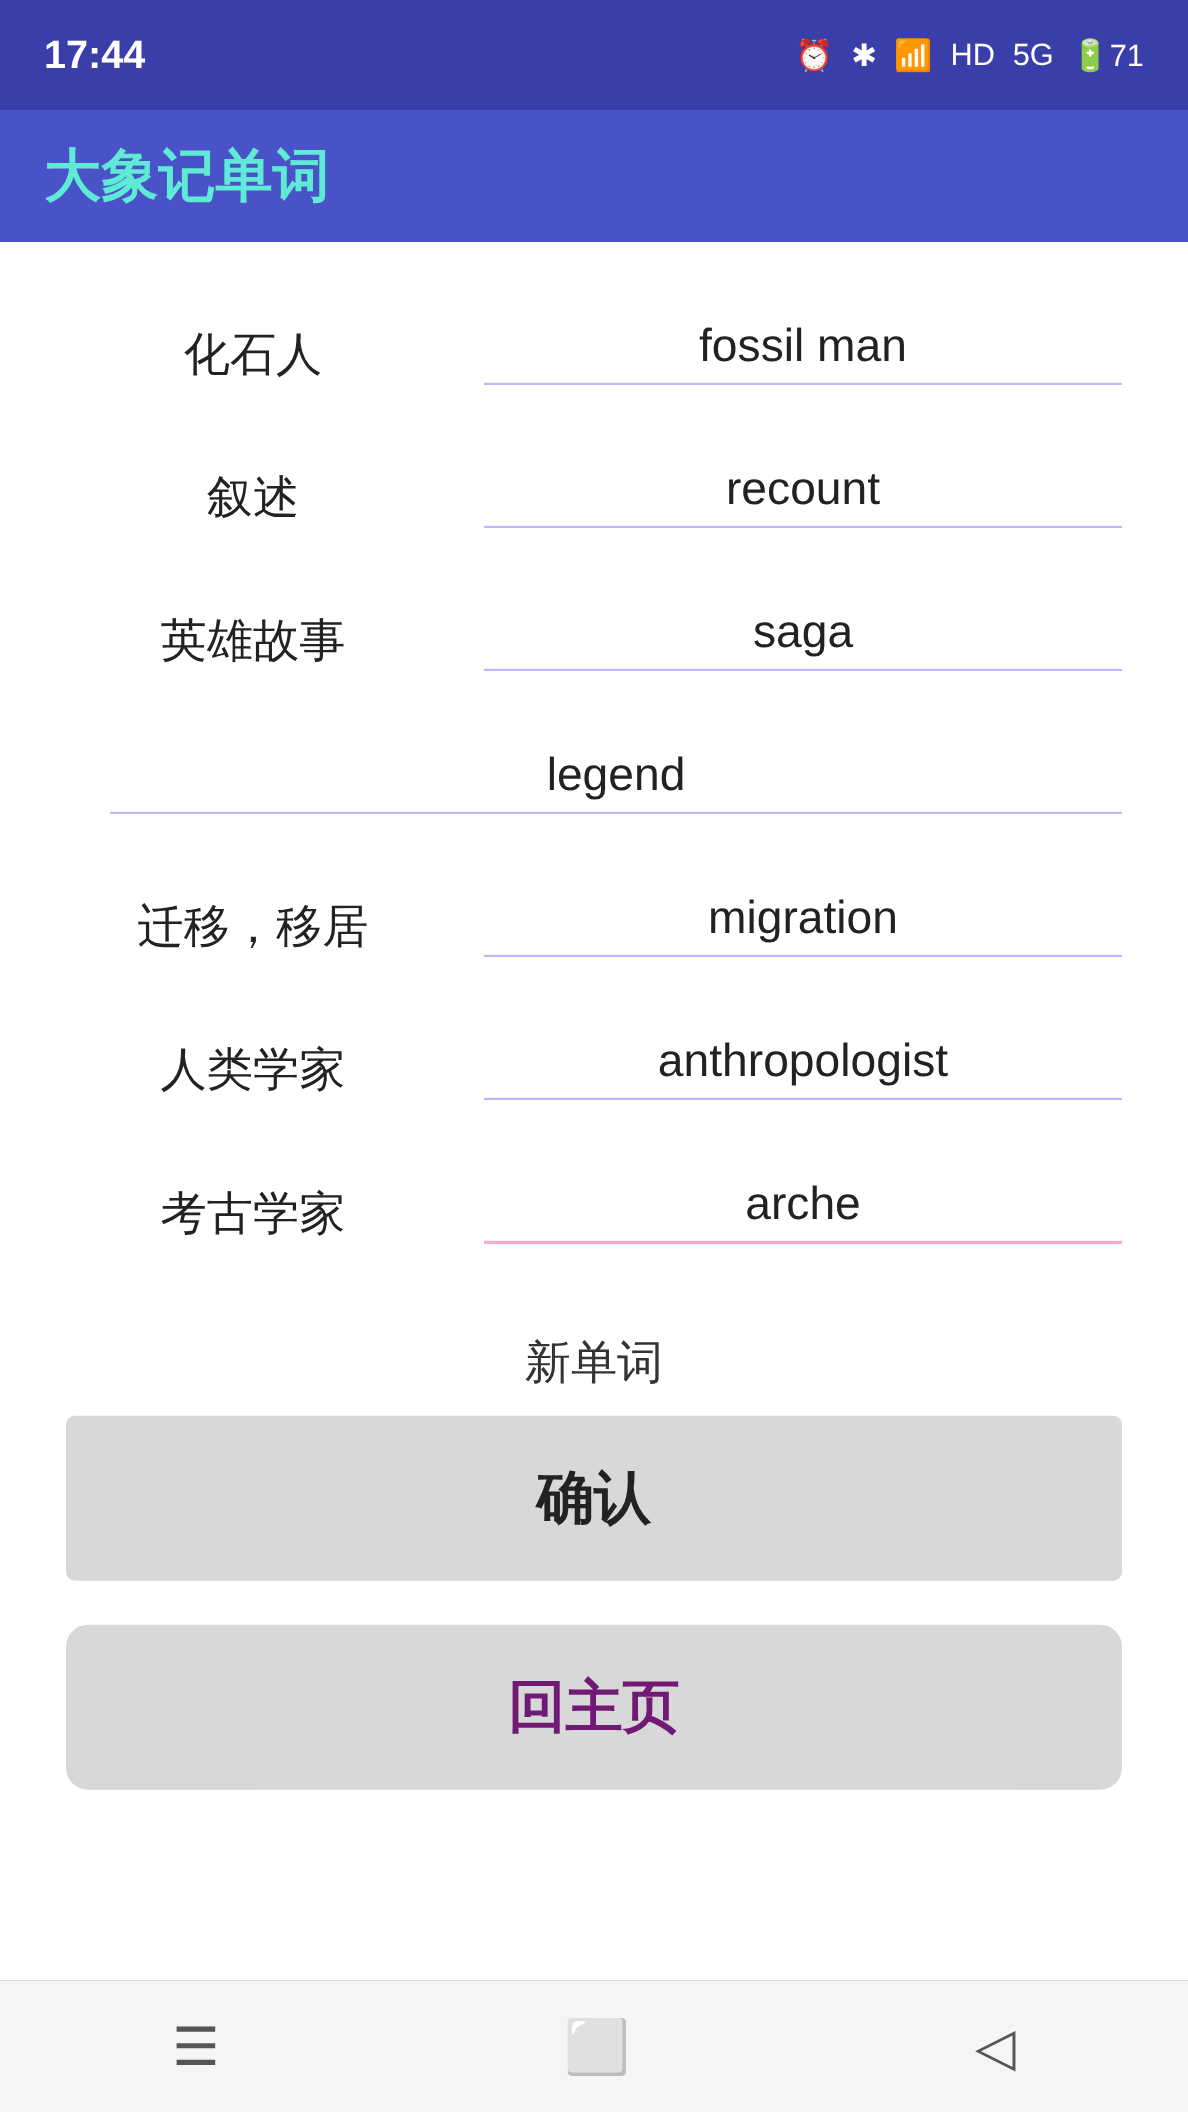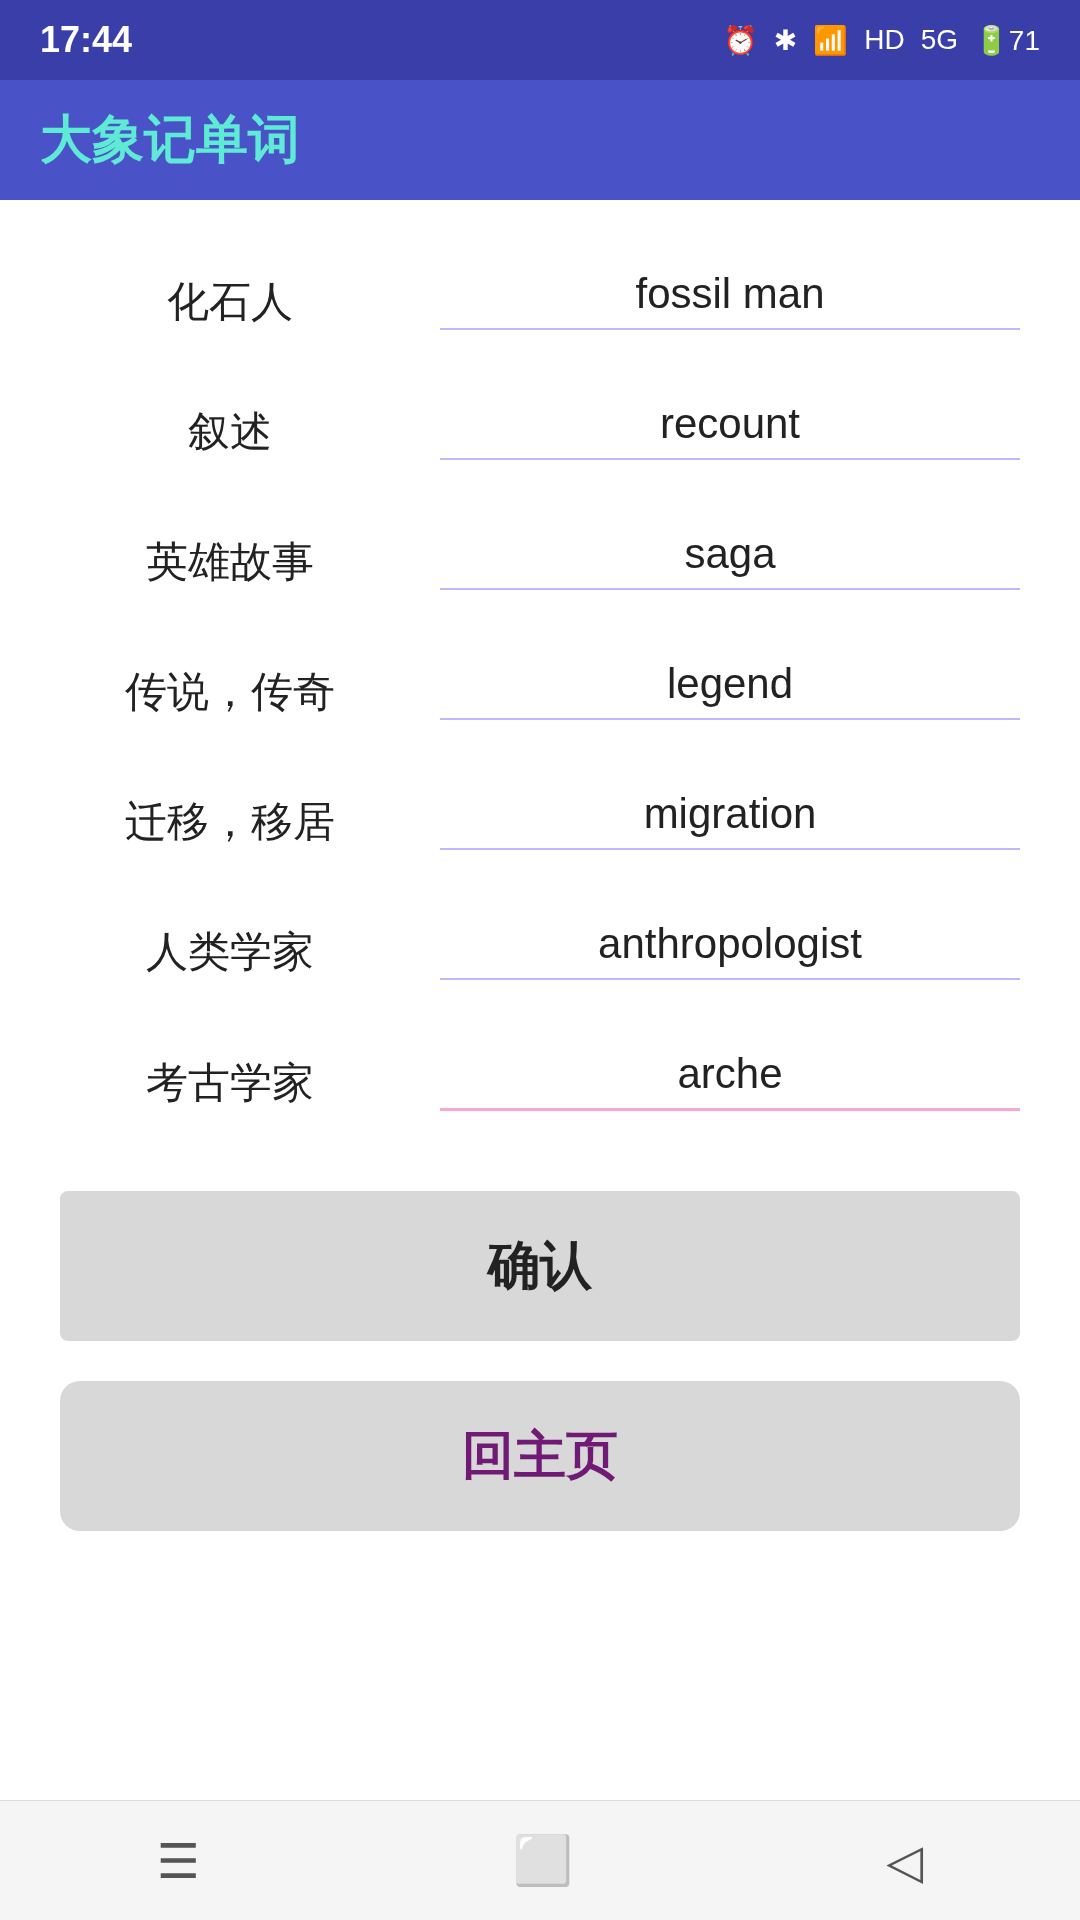"17:44" .status-bar { height: 80px -> 100px }
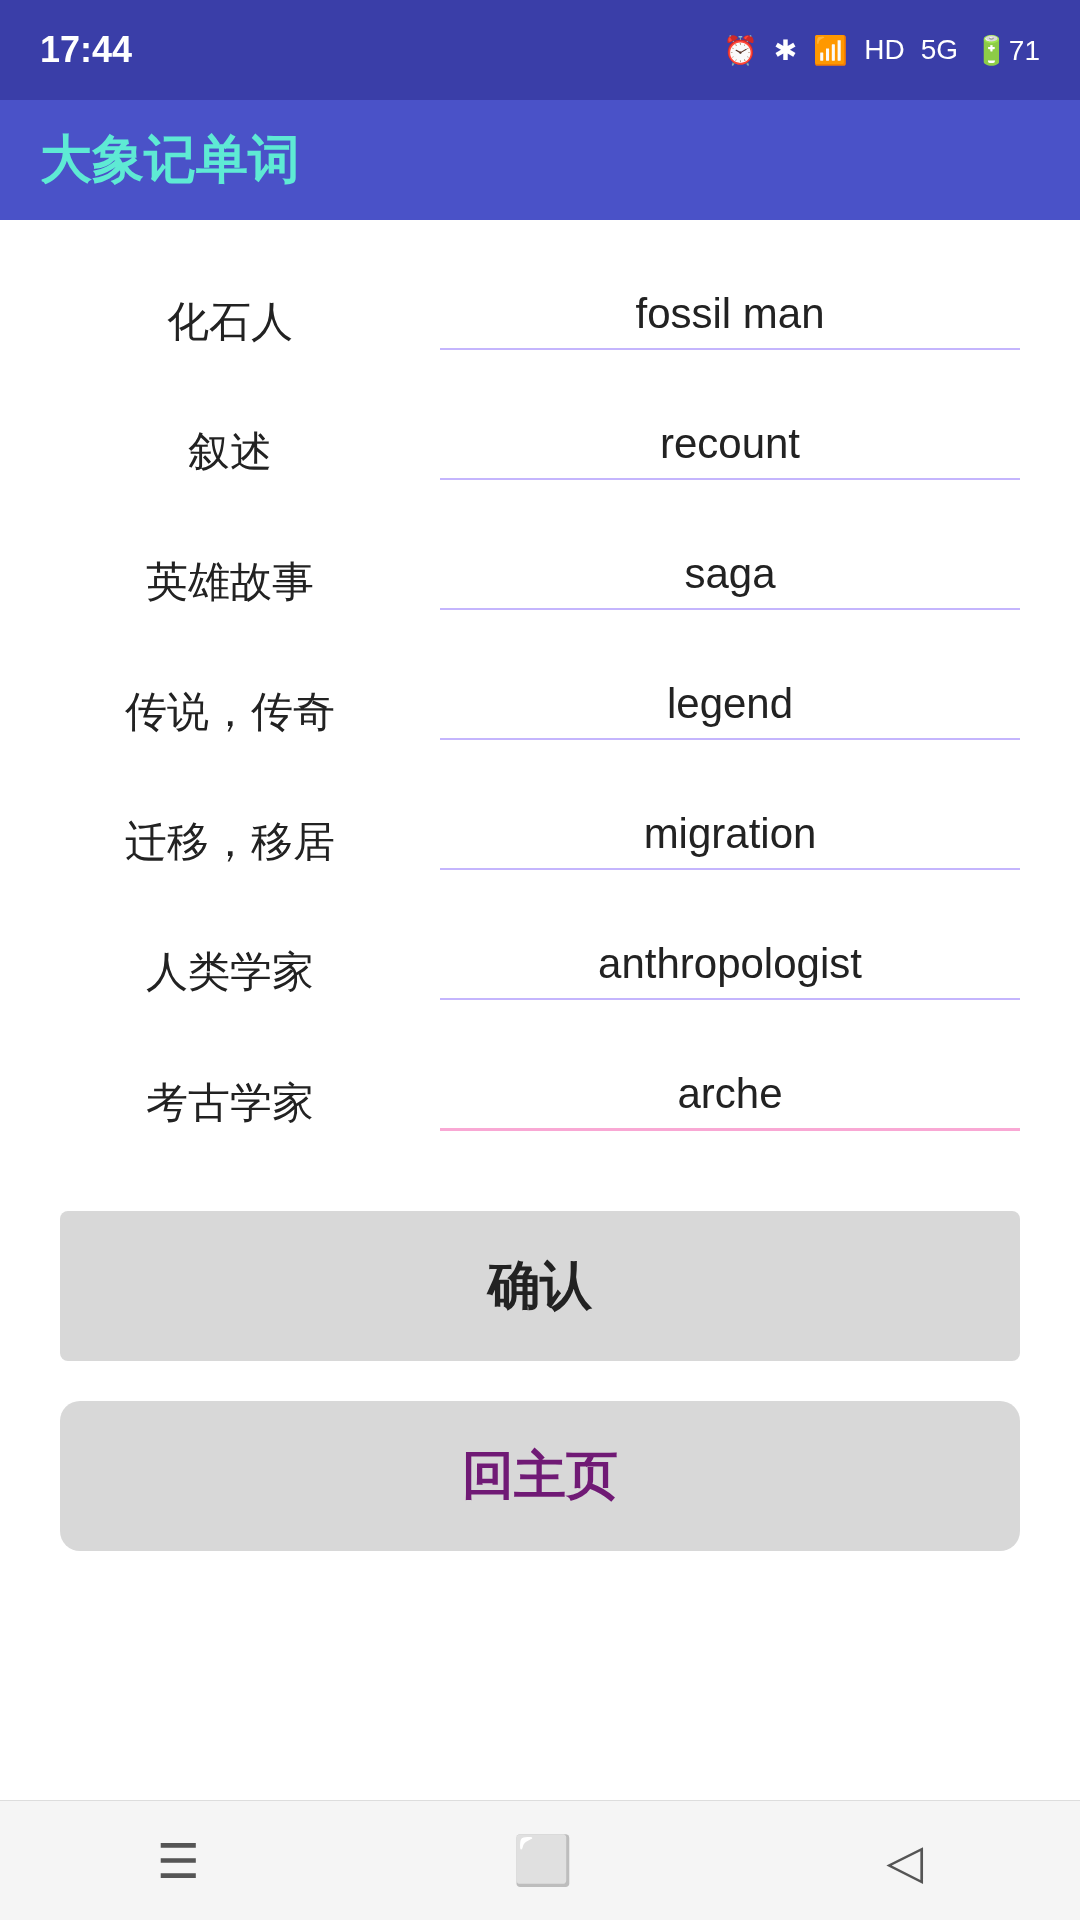"传说，传奇" div.chinese-label { html: <div>传说，传奇</div> -> none }
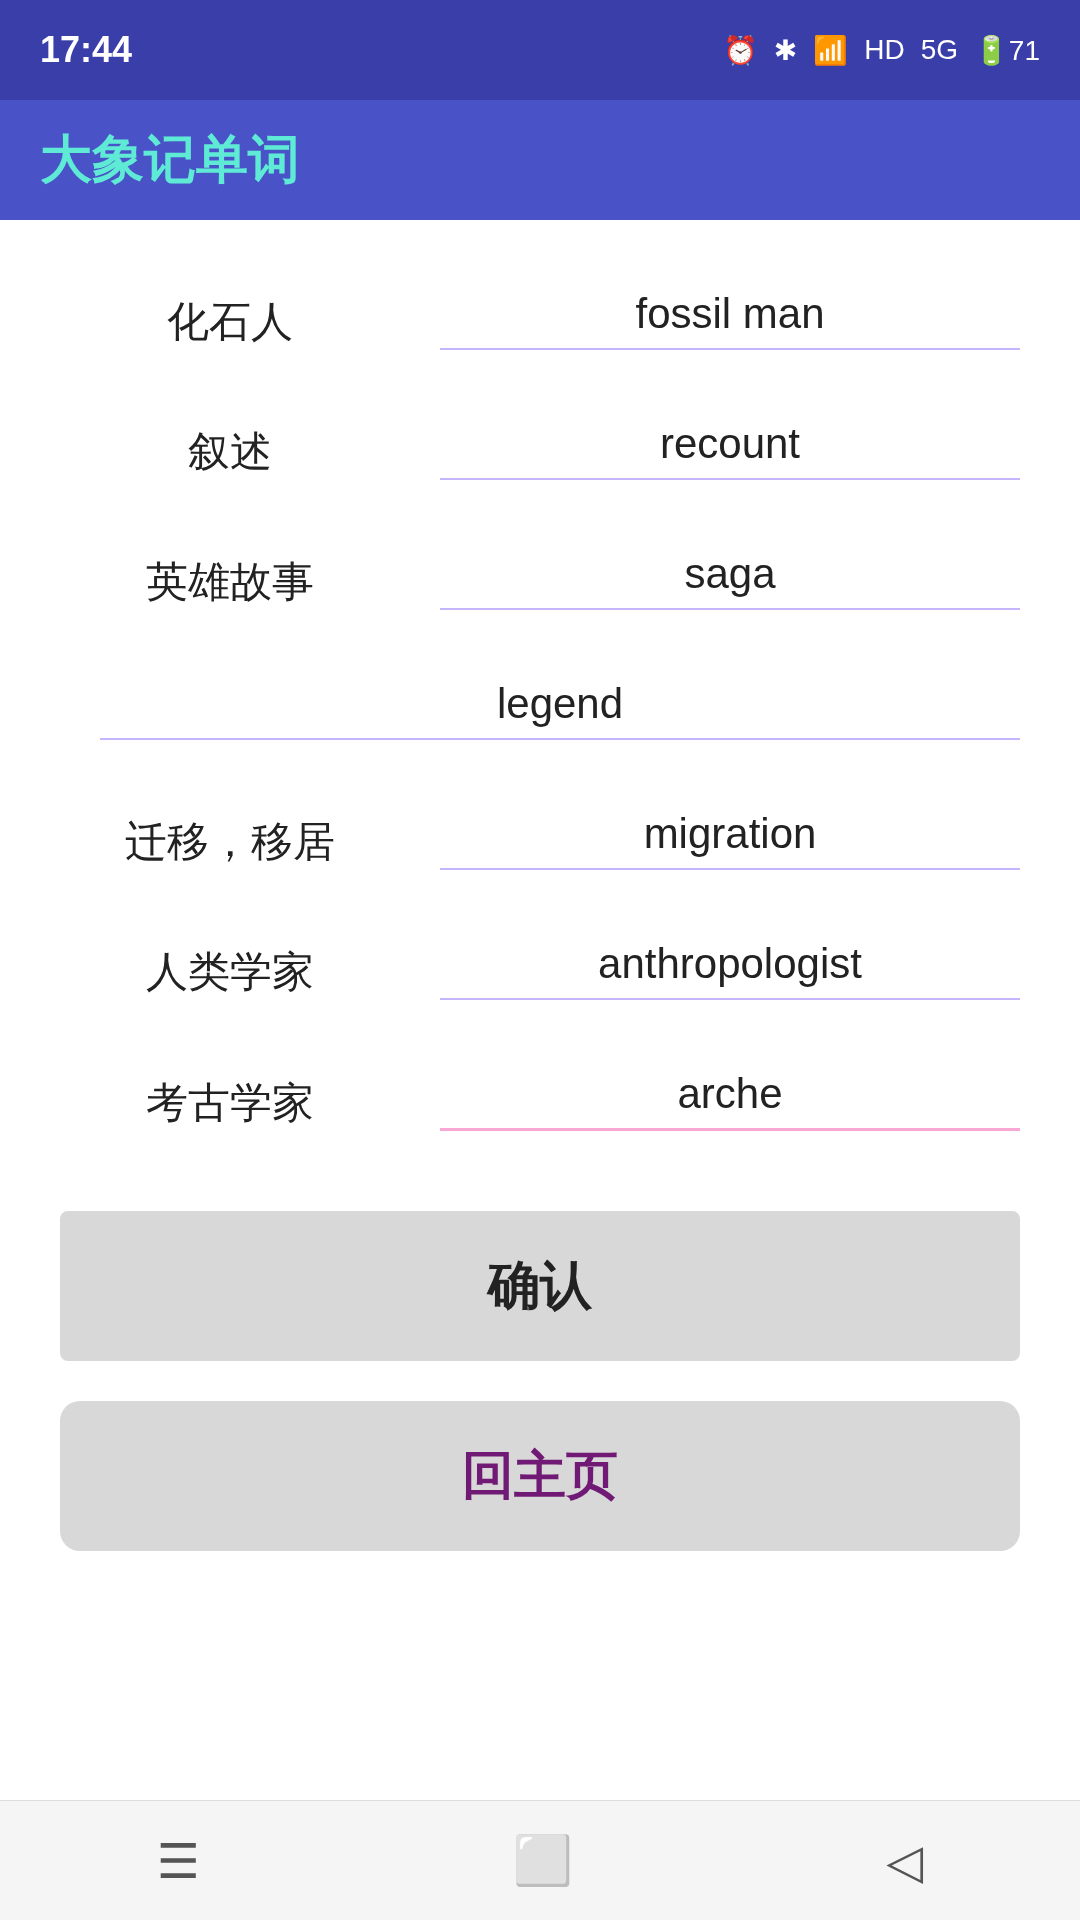"新单词" div.new-word-label { html: none -> <div>新单词</div> }
